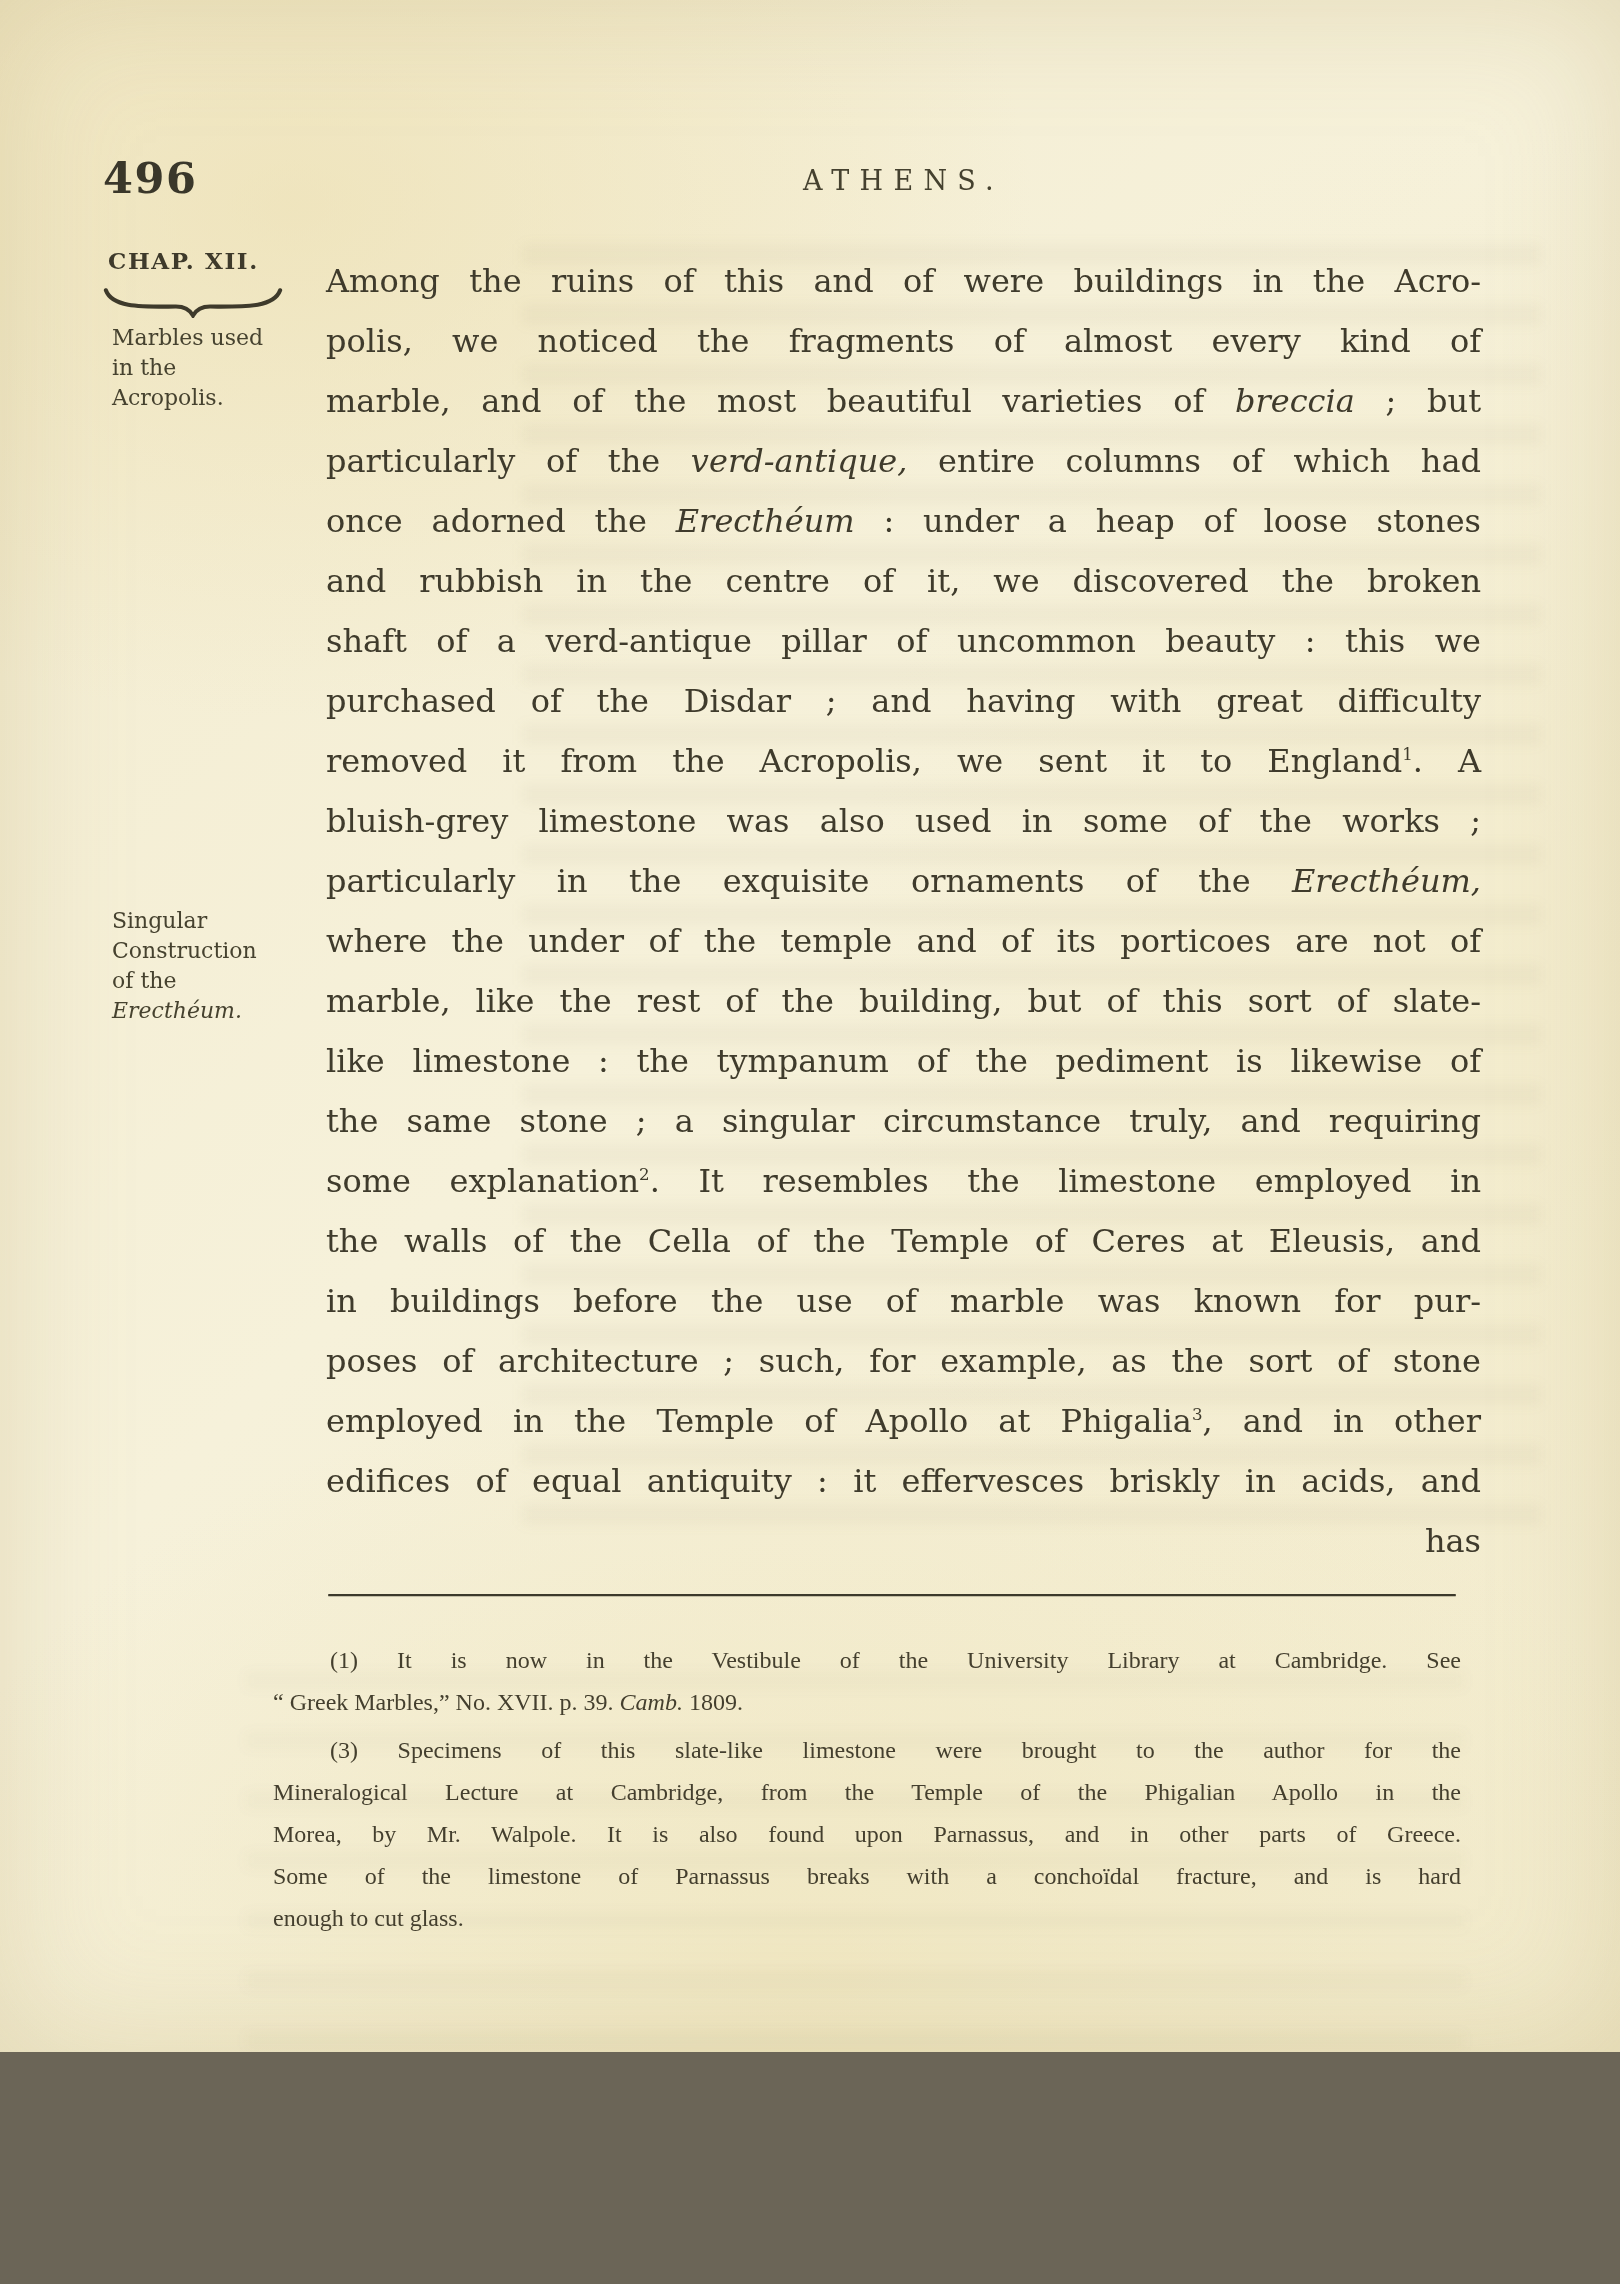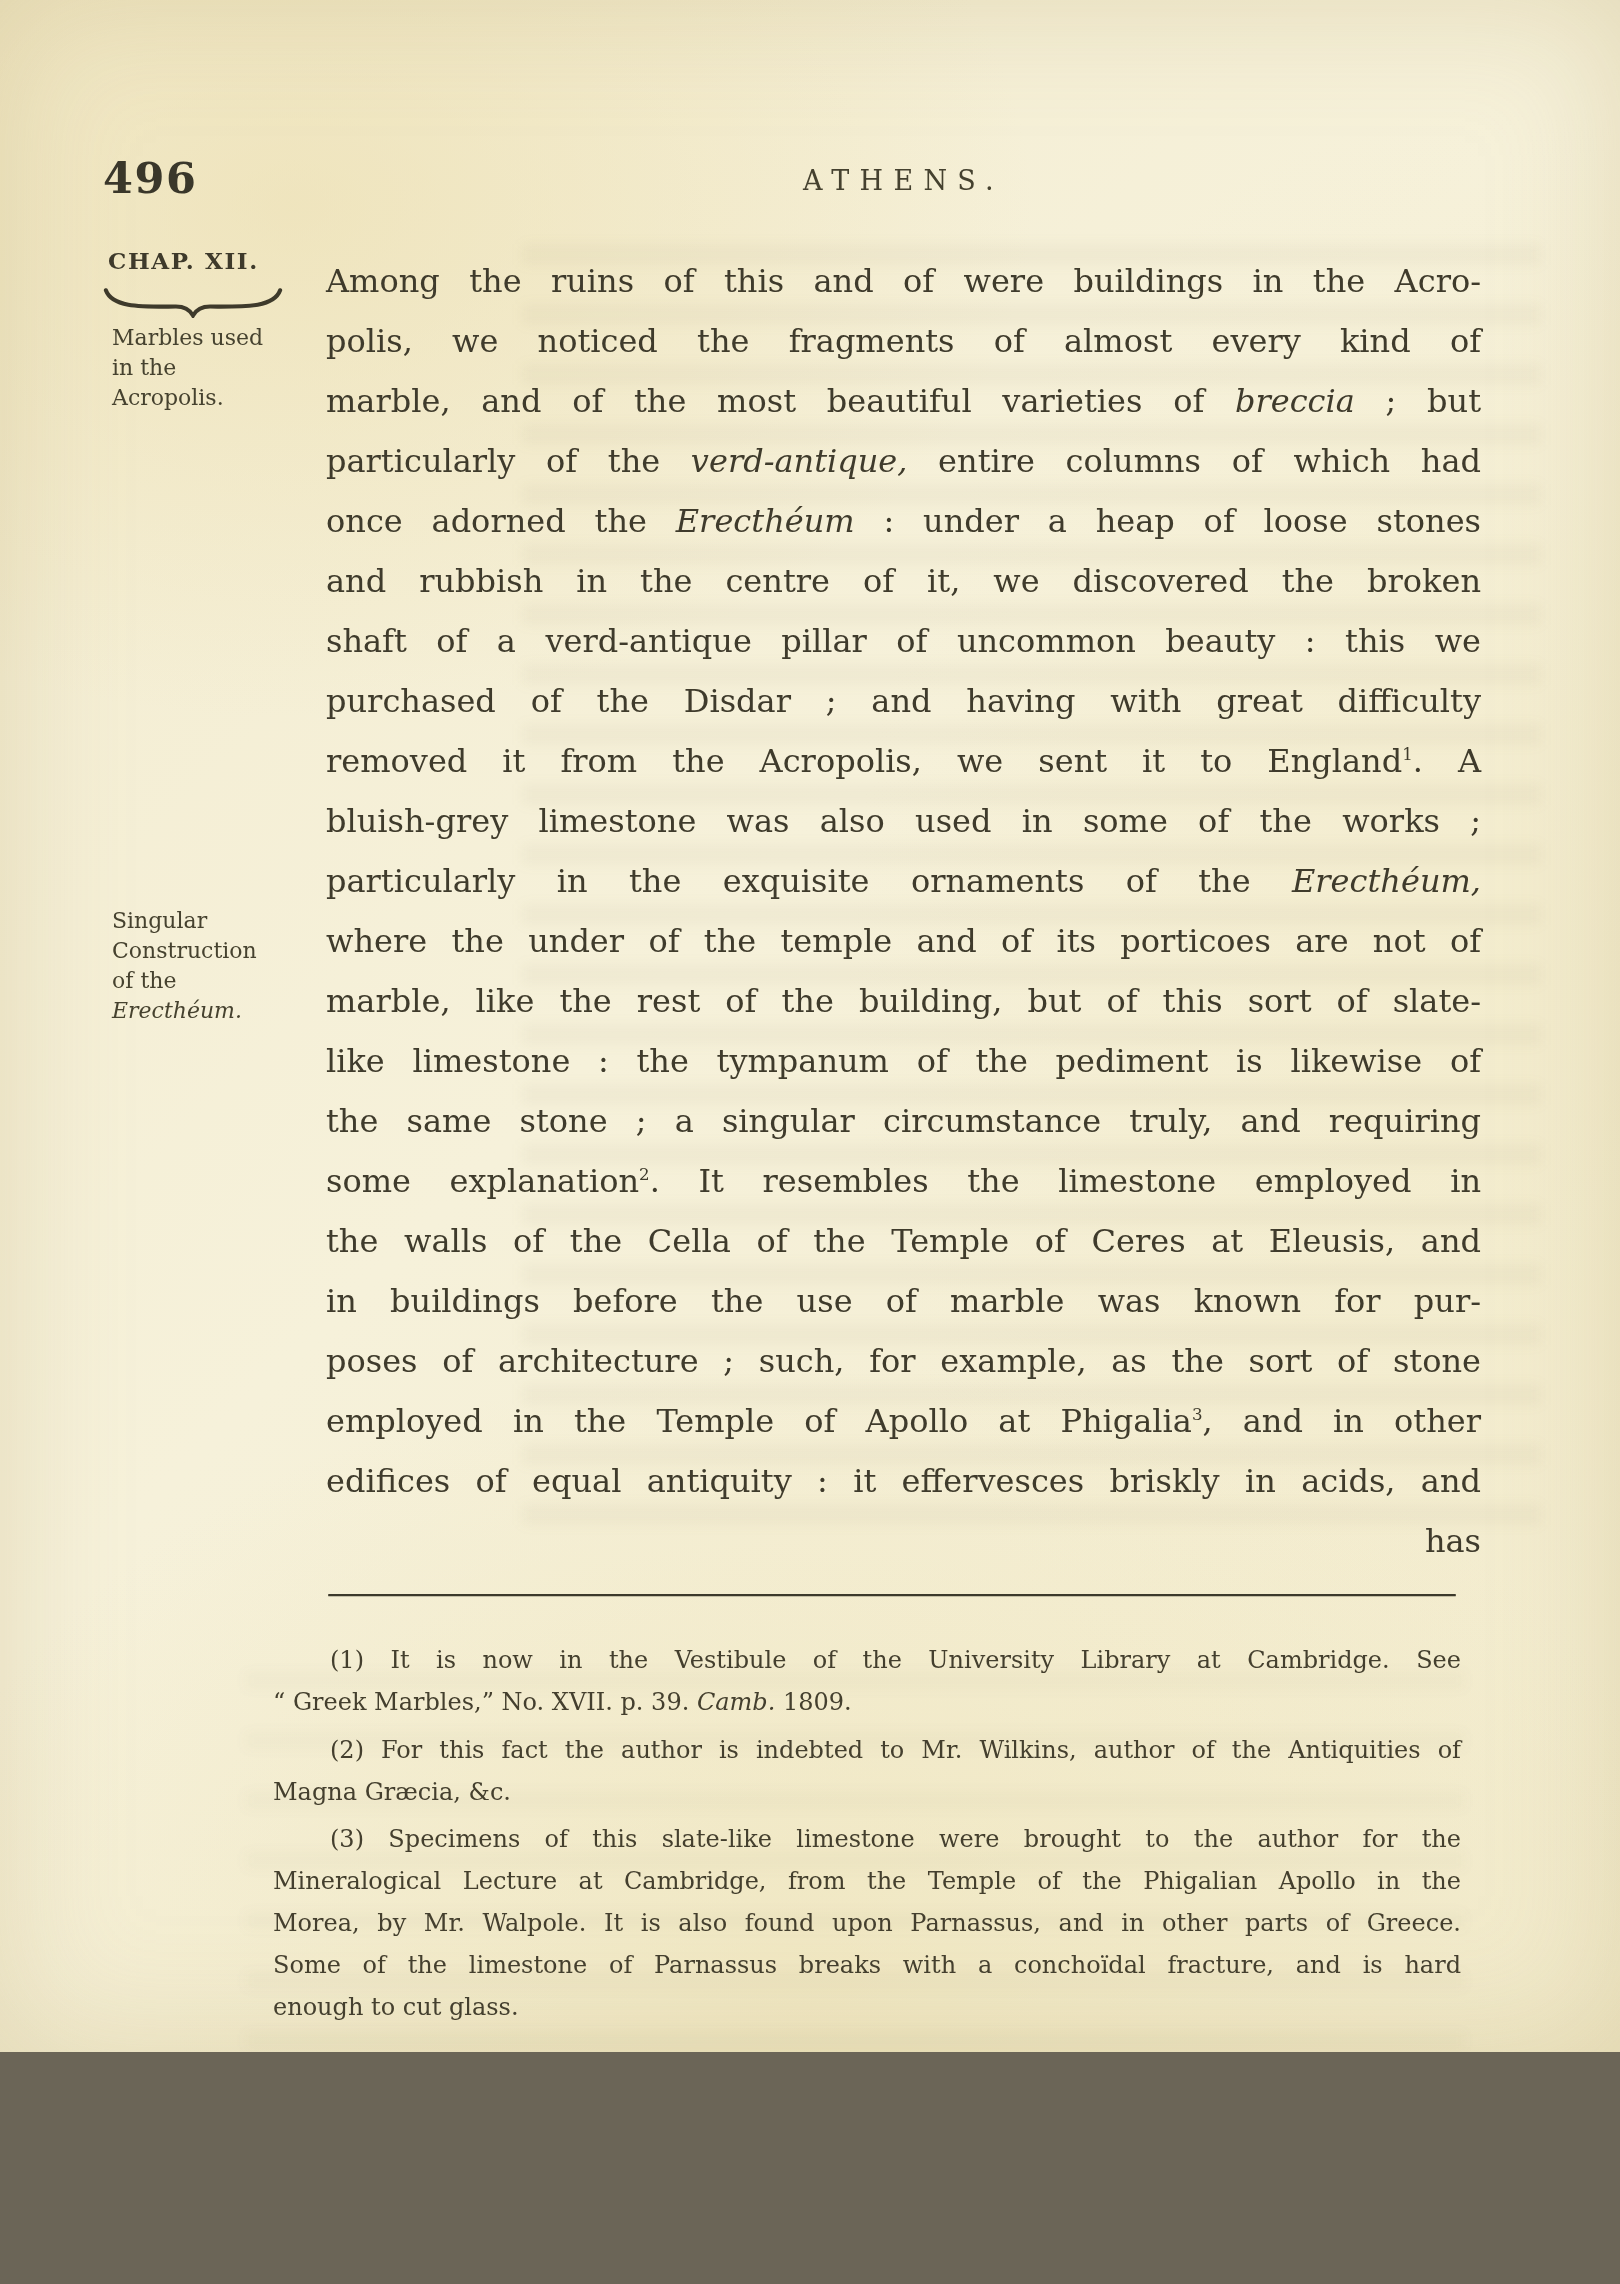"(1) It is now in" .fn-para { font-family: none -> Liberation Serif, serif }
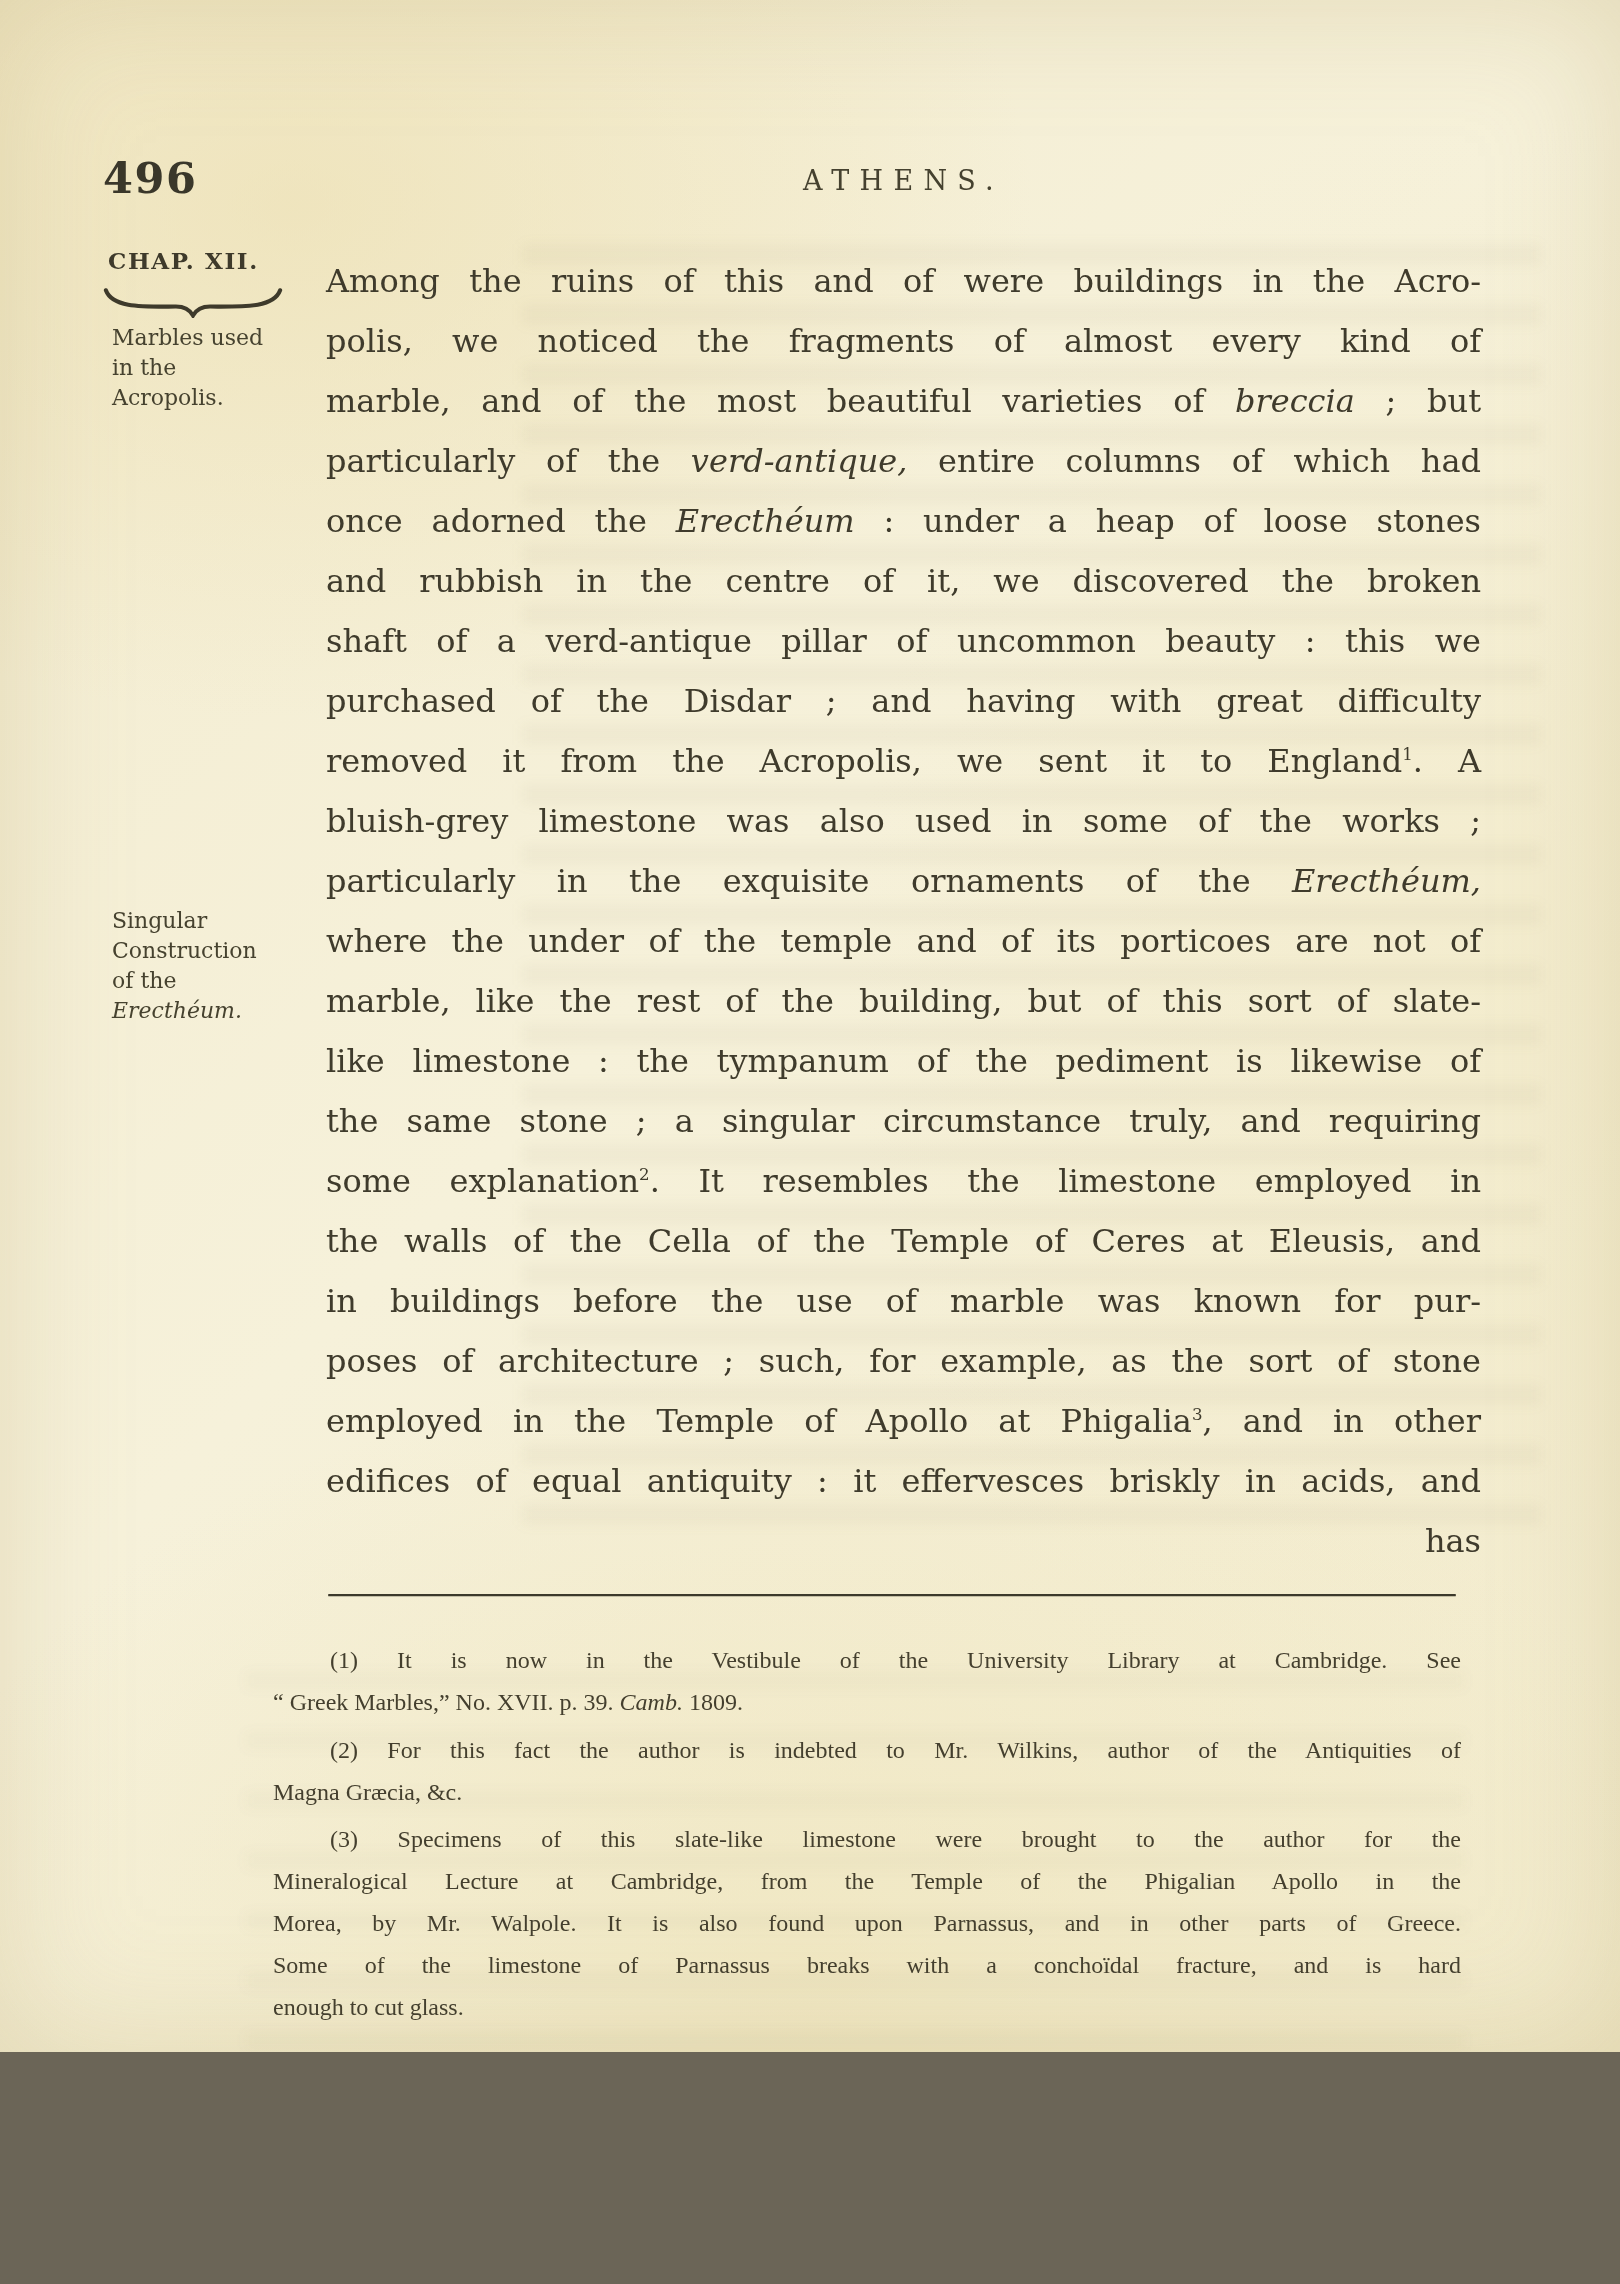"(2) For this fact the" div.fn-para { html: <div> <div><span>(2) For this fact the author is indebted to Mr. Wilkins, author of the Antiquities of</span></div> <div><span>Magna Græcia, &amp;c.</span></div> </div> -> none }
